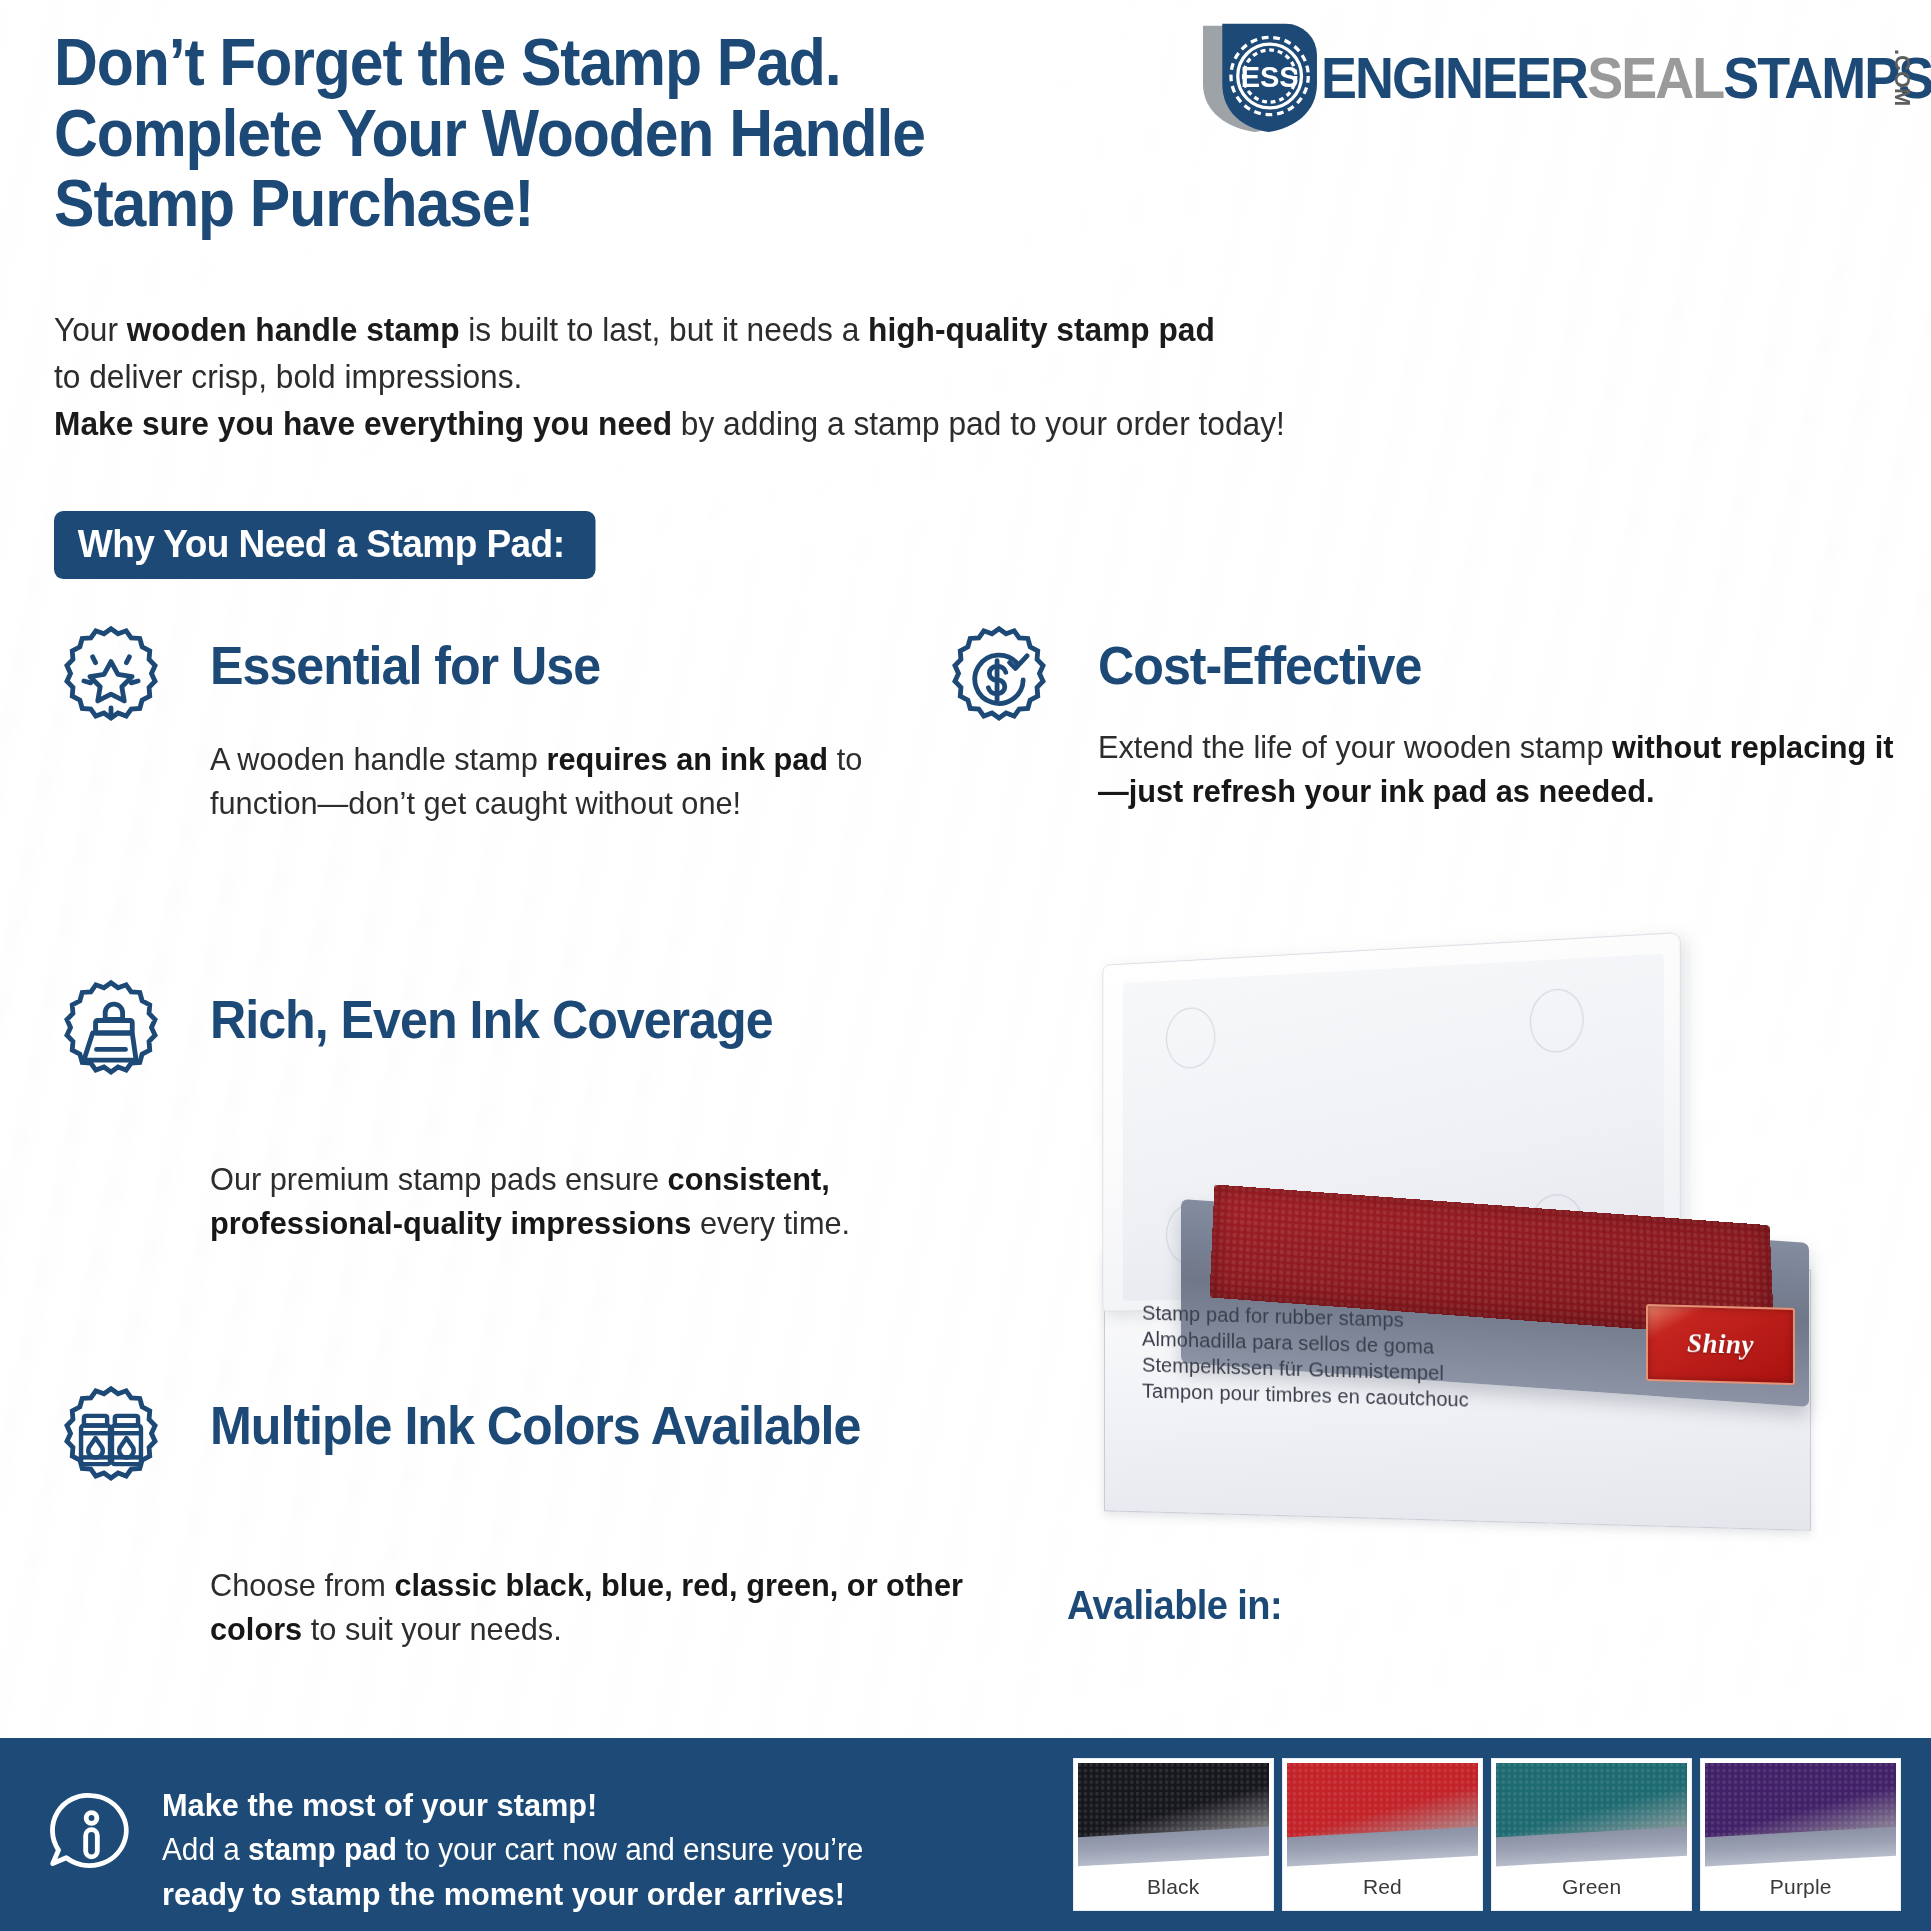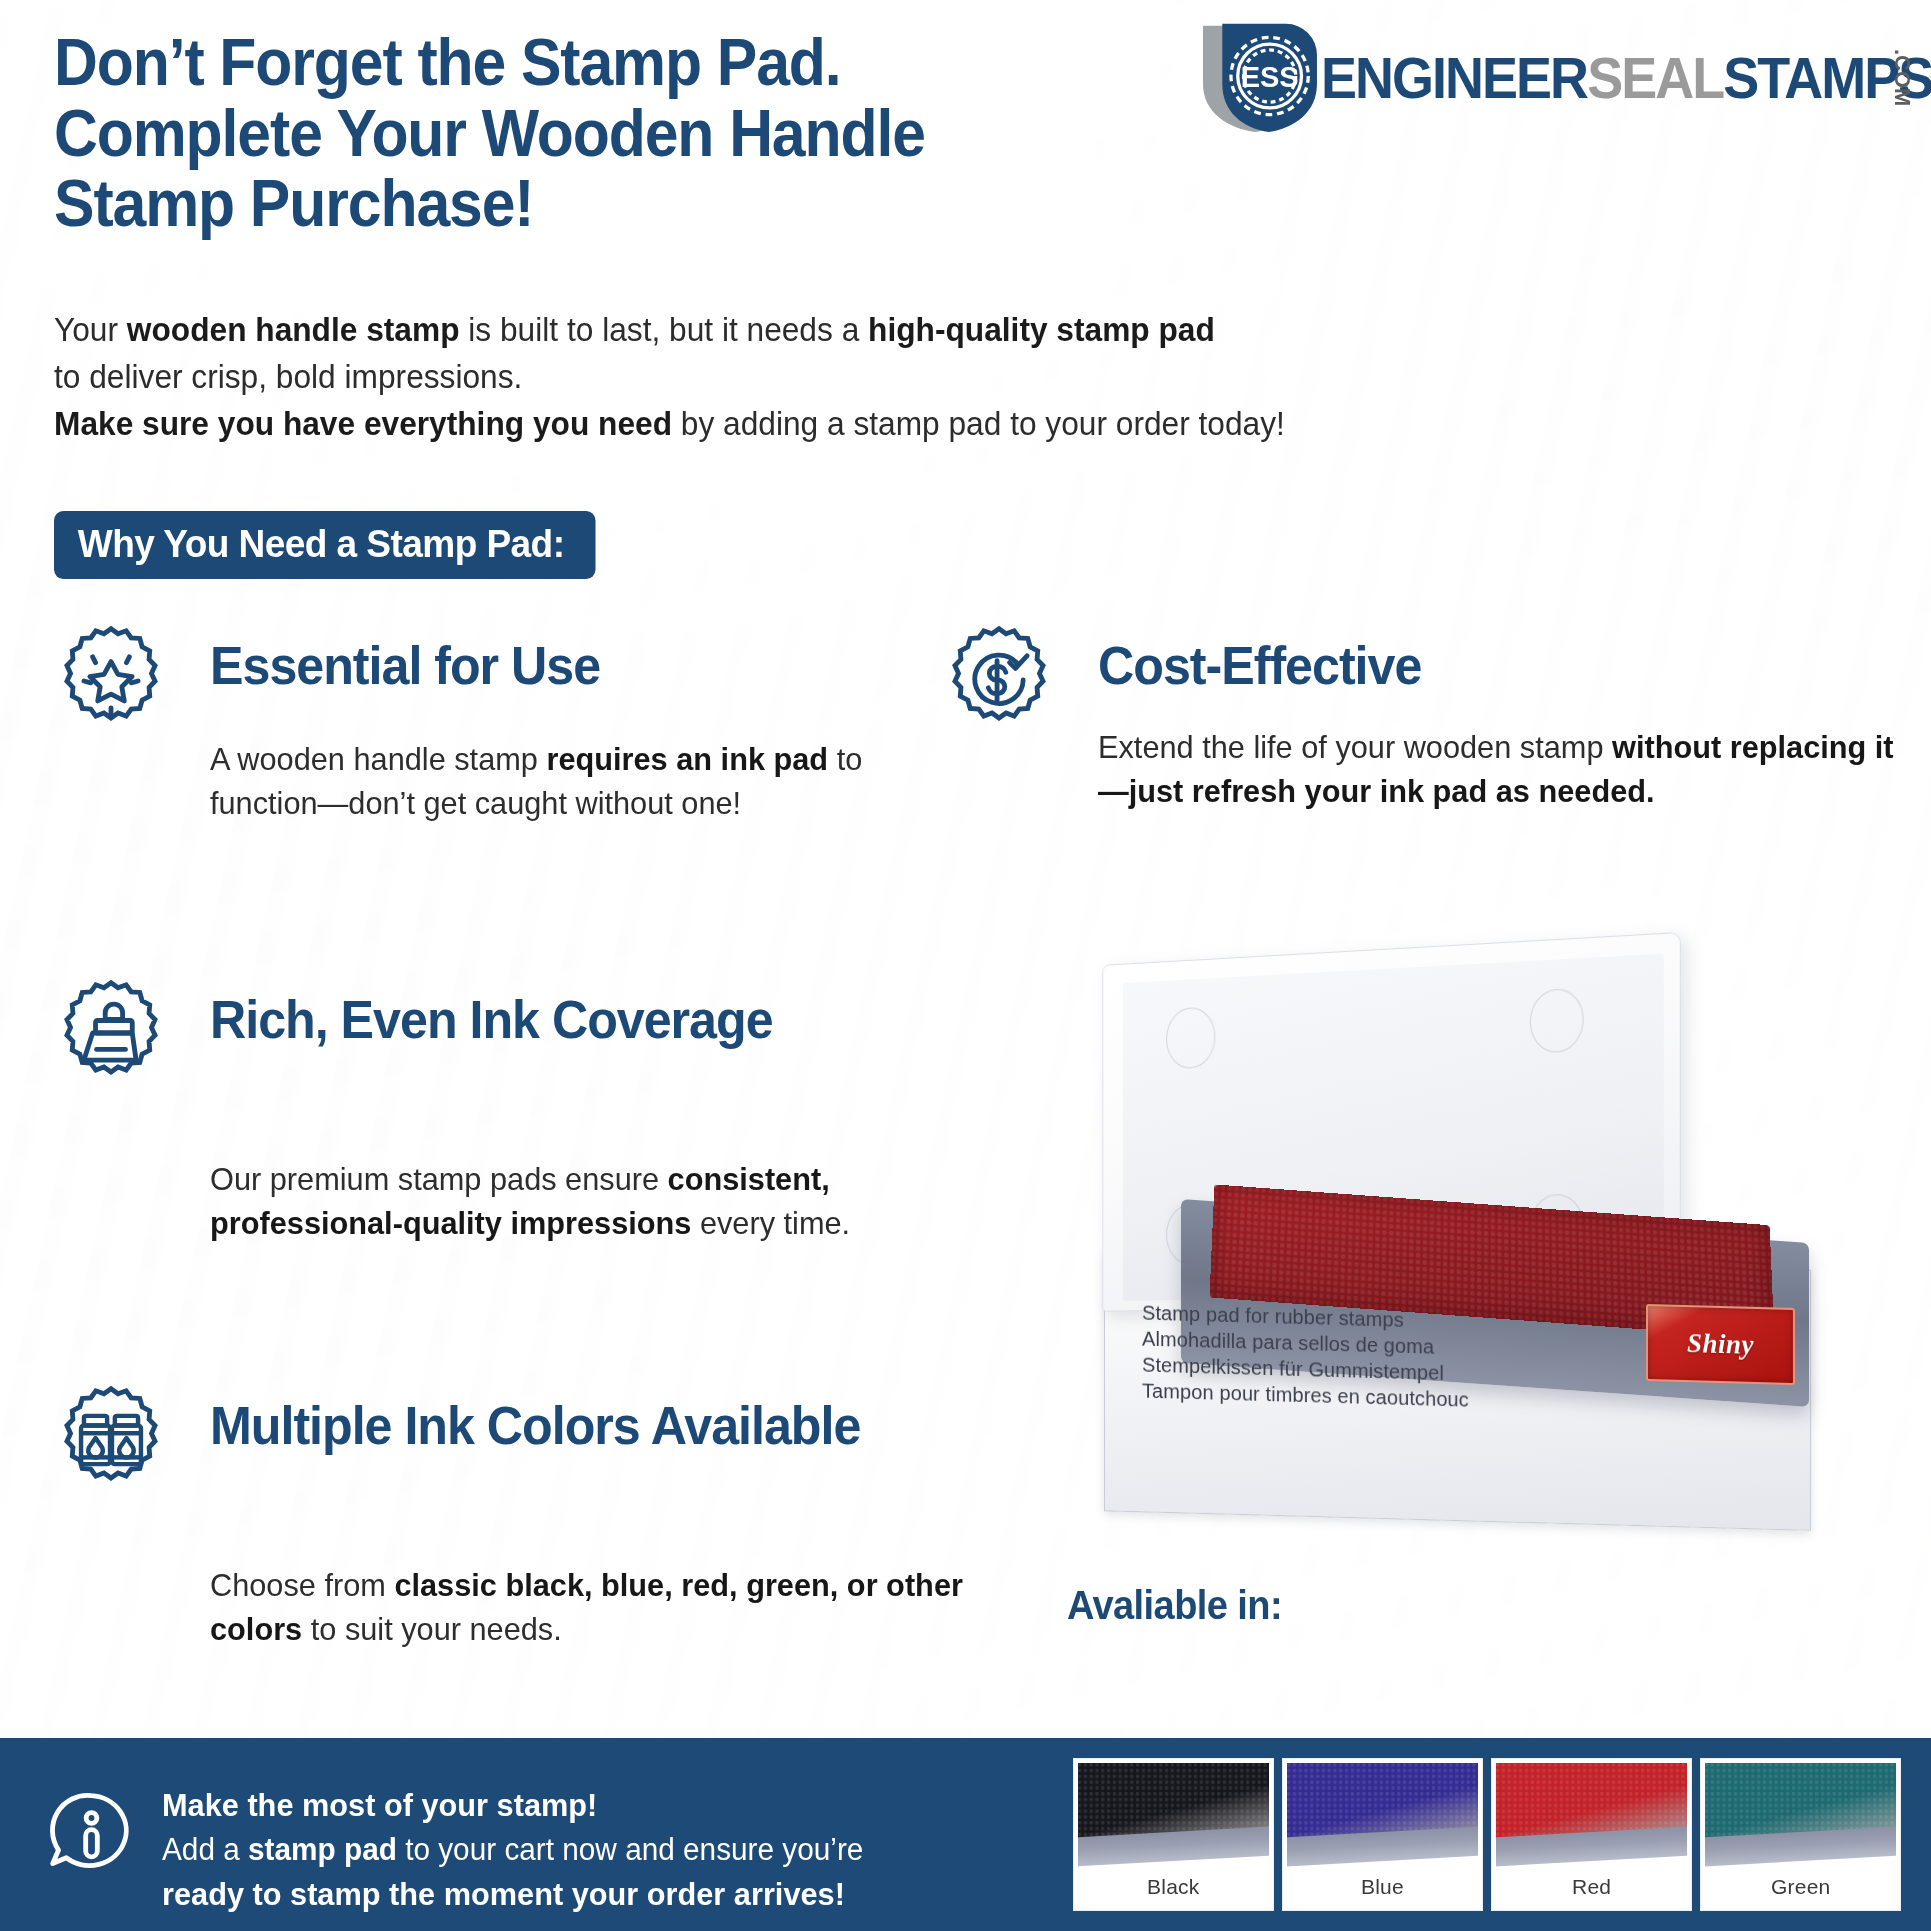"Blue" div.swatch { html: <div> <div> <div></div> <div></div> </div> <div>Blue</div> </div> -> none }
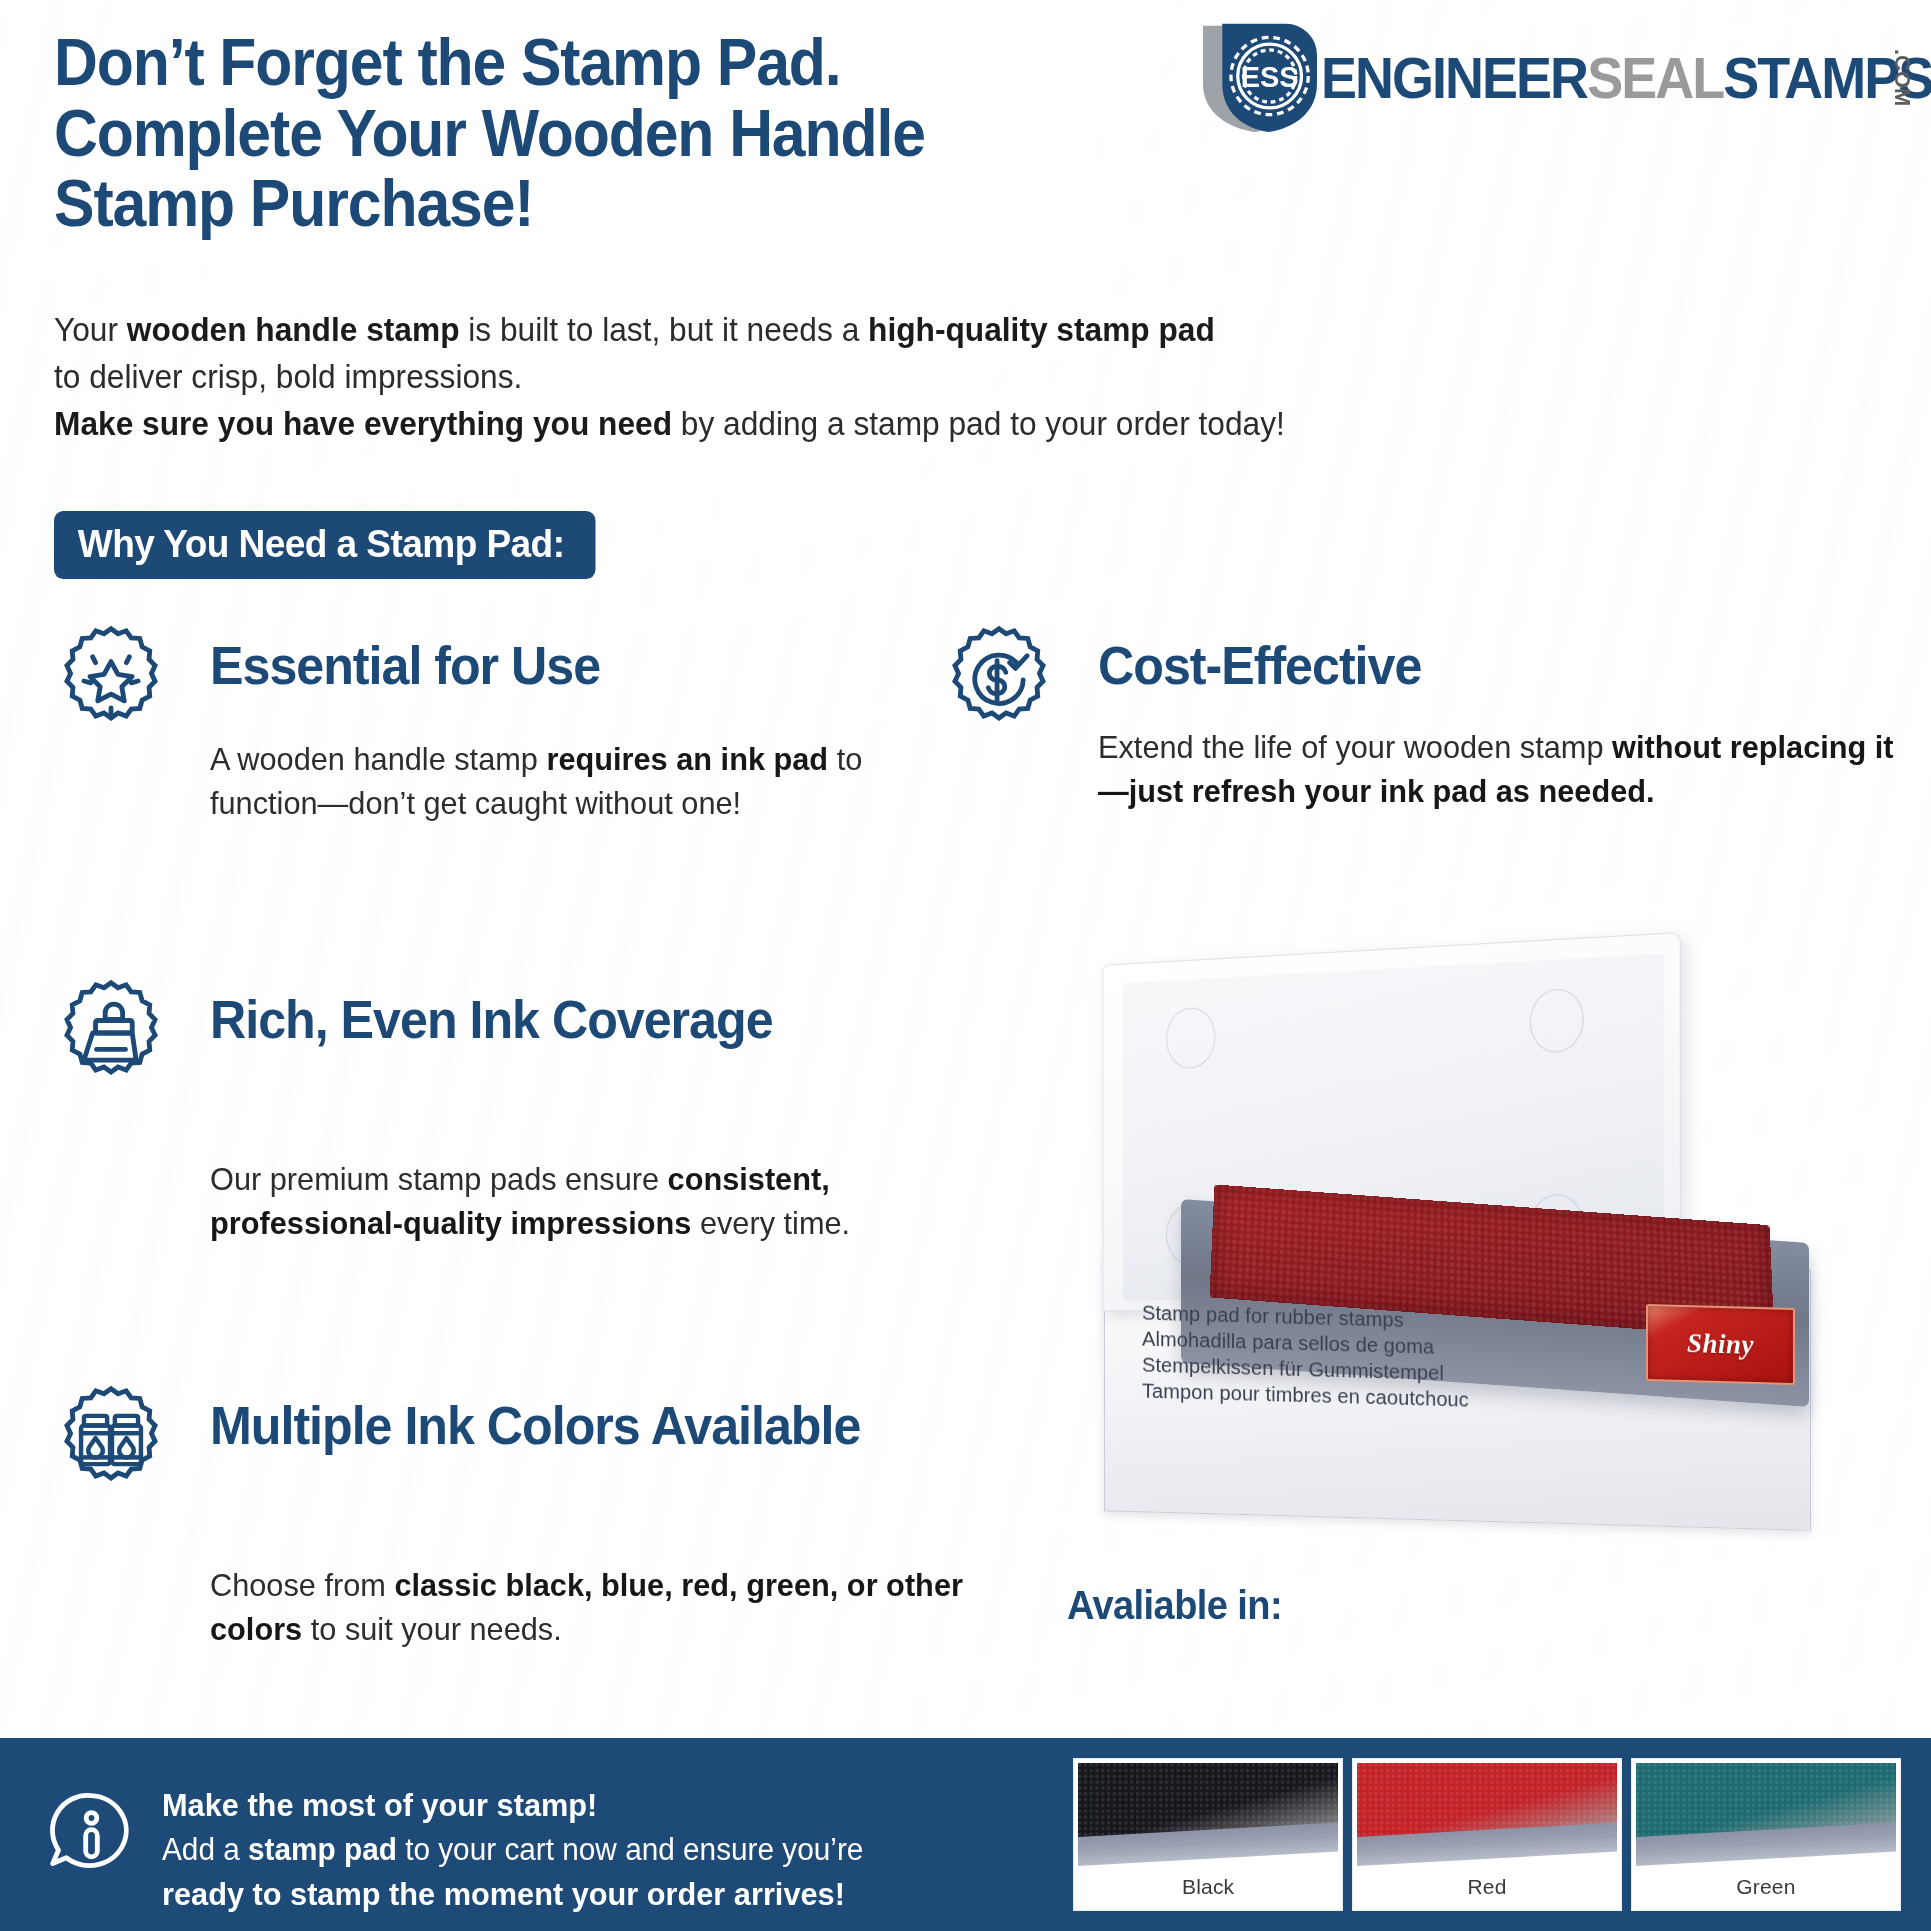"Purple" div.swatch { html: none -> <div> <div> <div></div> <div></div> </div> <div>Purple</div> </div> }
